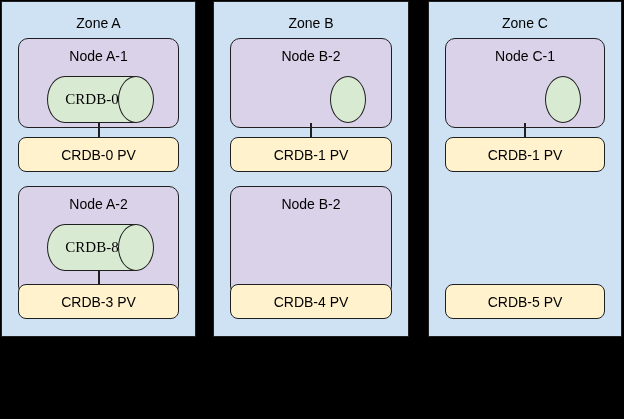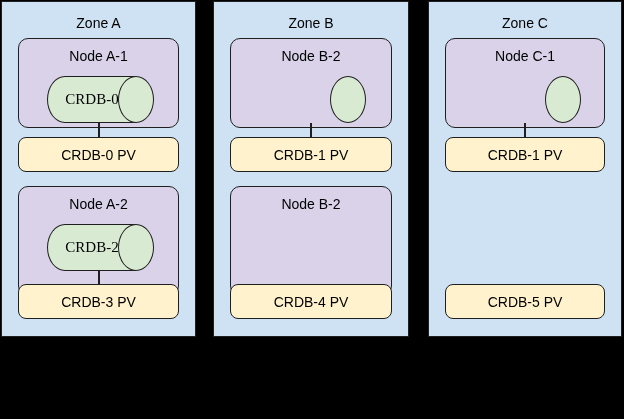"CRDB-2" span.cyl-label { text: CRDB-2 -> CRDB-8 }
